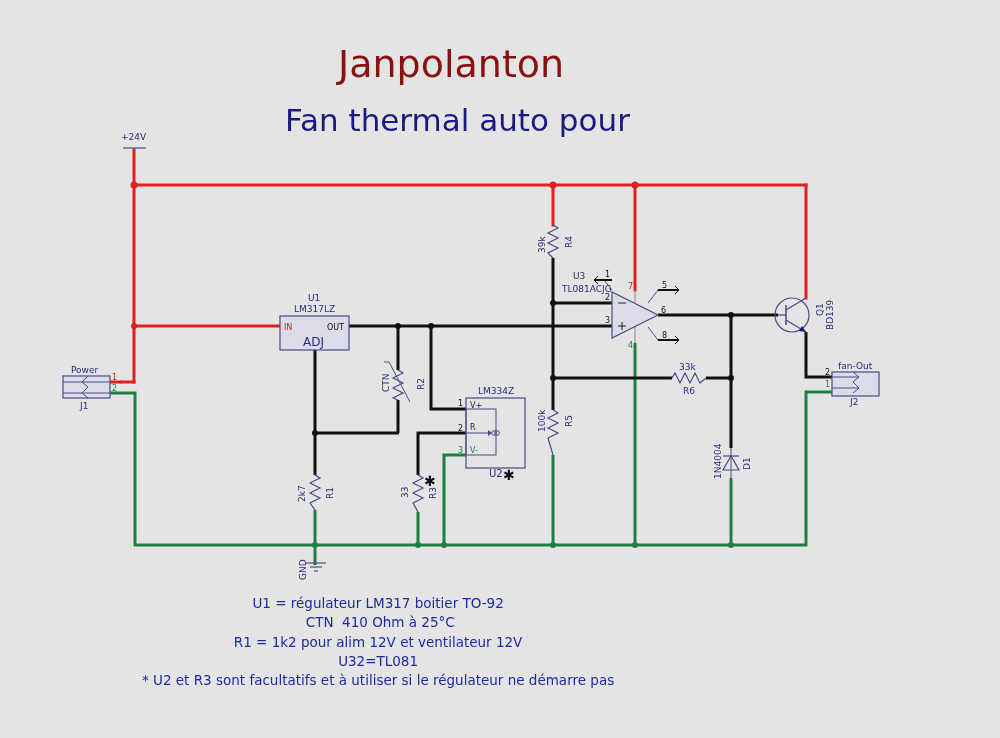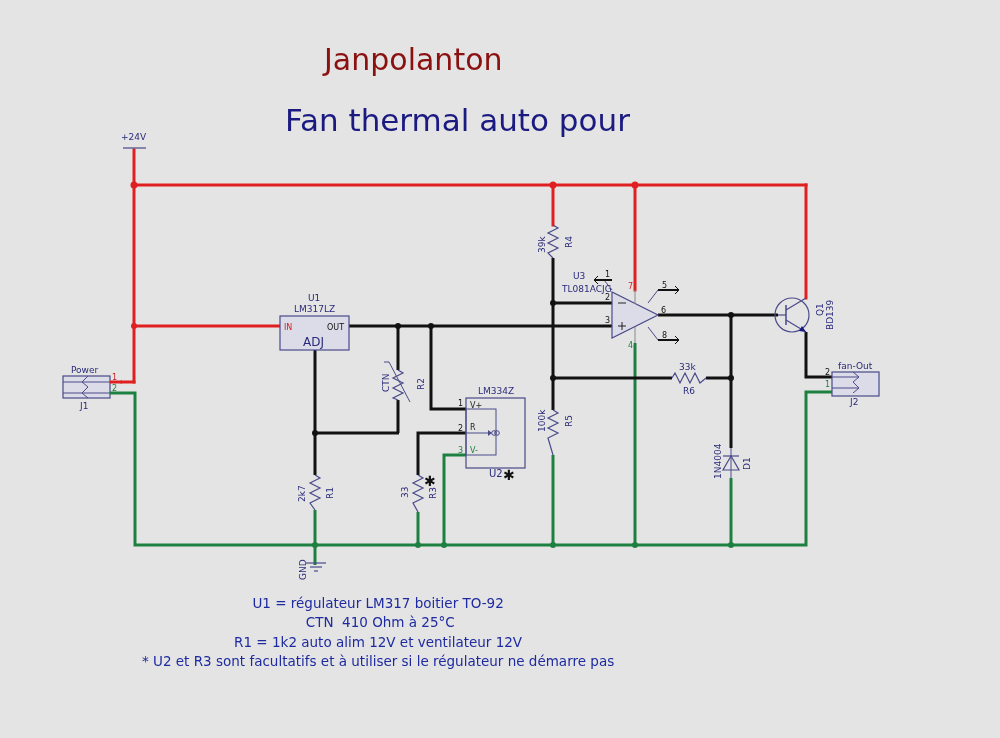"Janpolanton" #title-main { font-size: 30px -> 38px; left: 324px -> 338px }
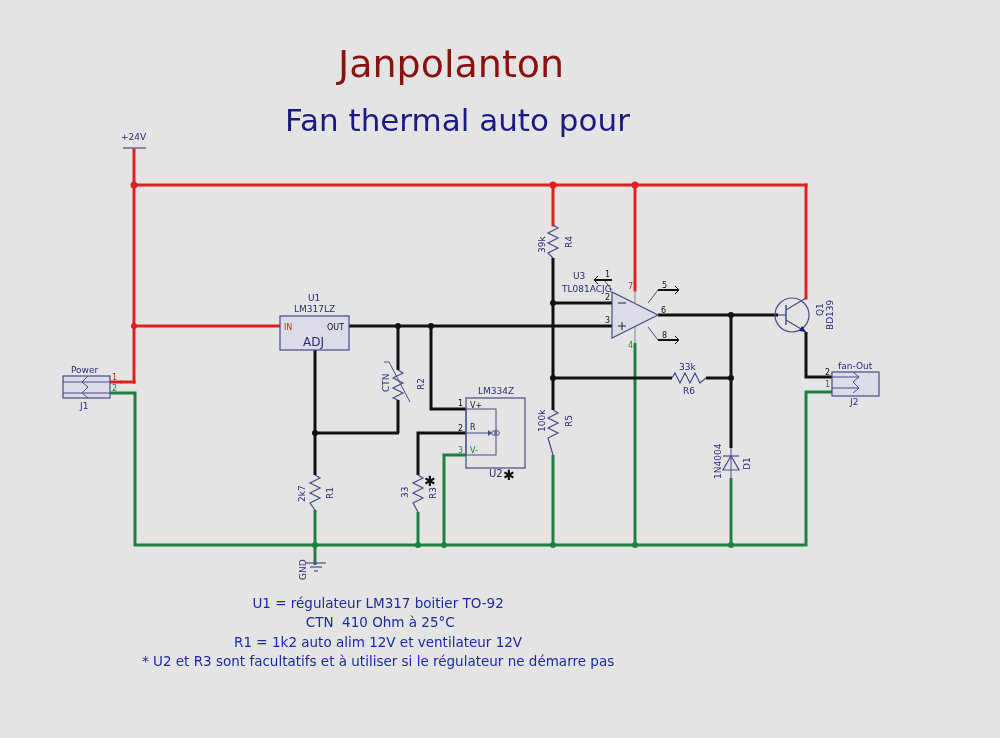"R1 = 1k2 auto alim" div { text: auto -> pour }
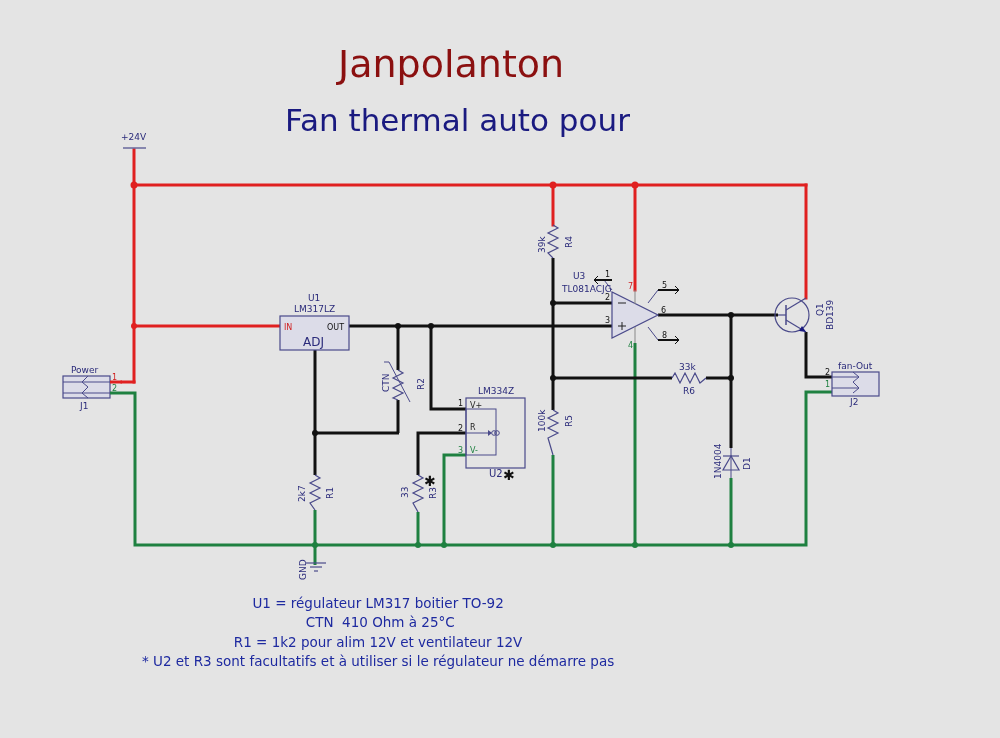"U32=TL081" div { html: none -> <div>U32=TL081</div> }
